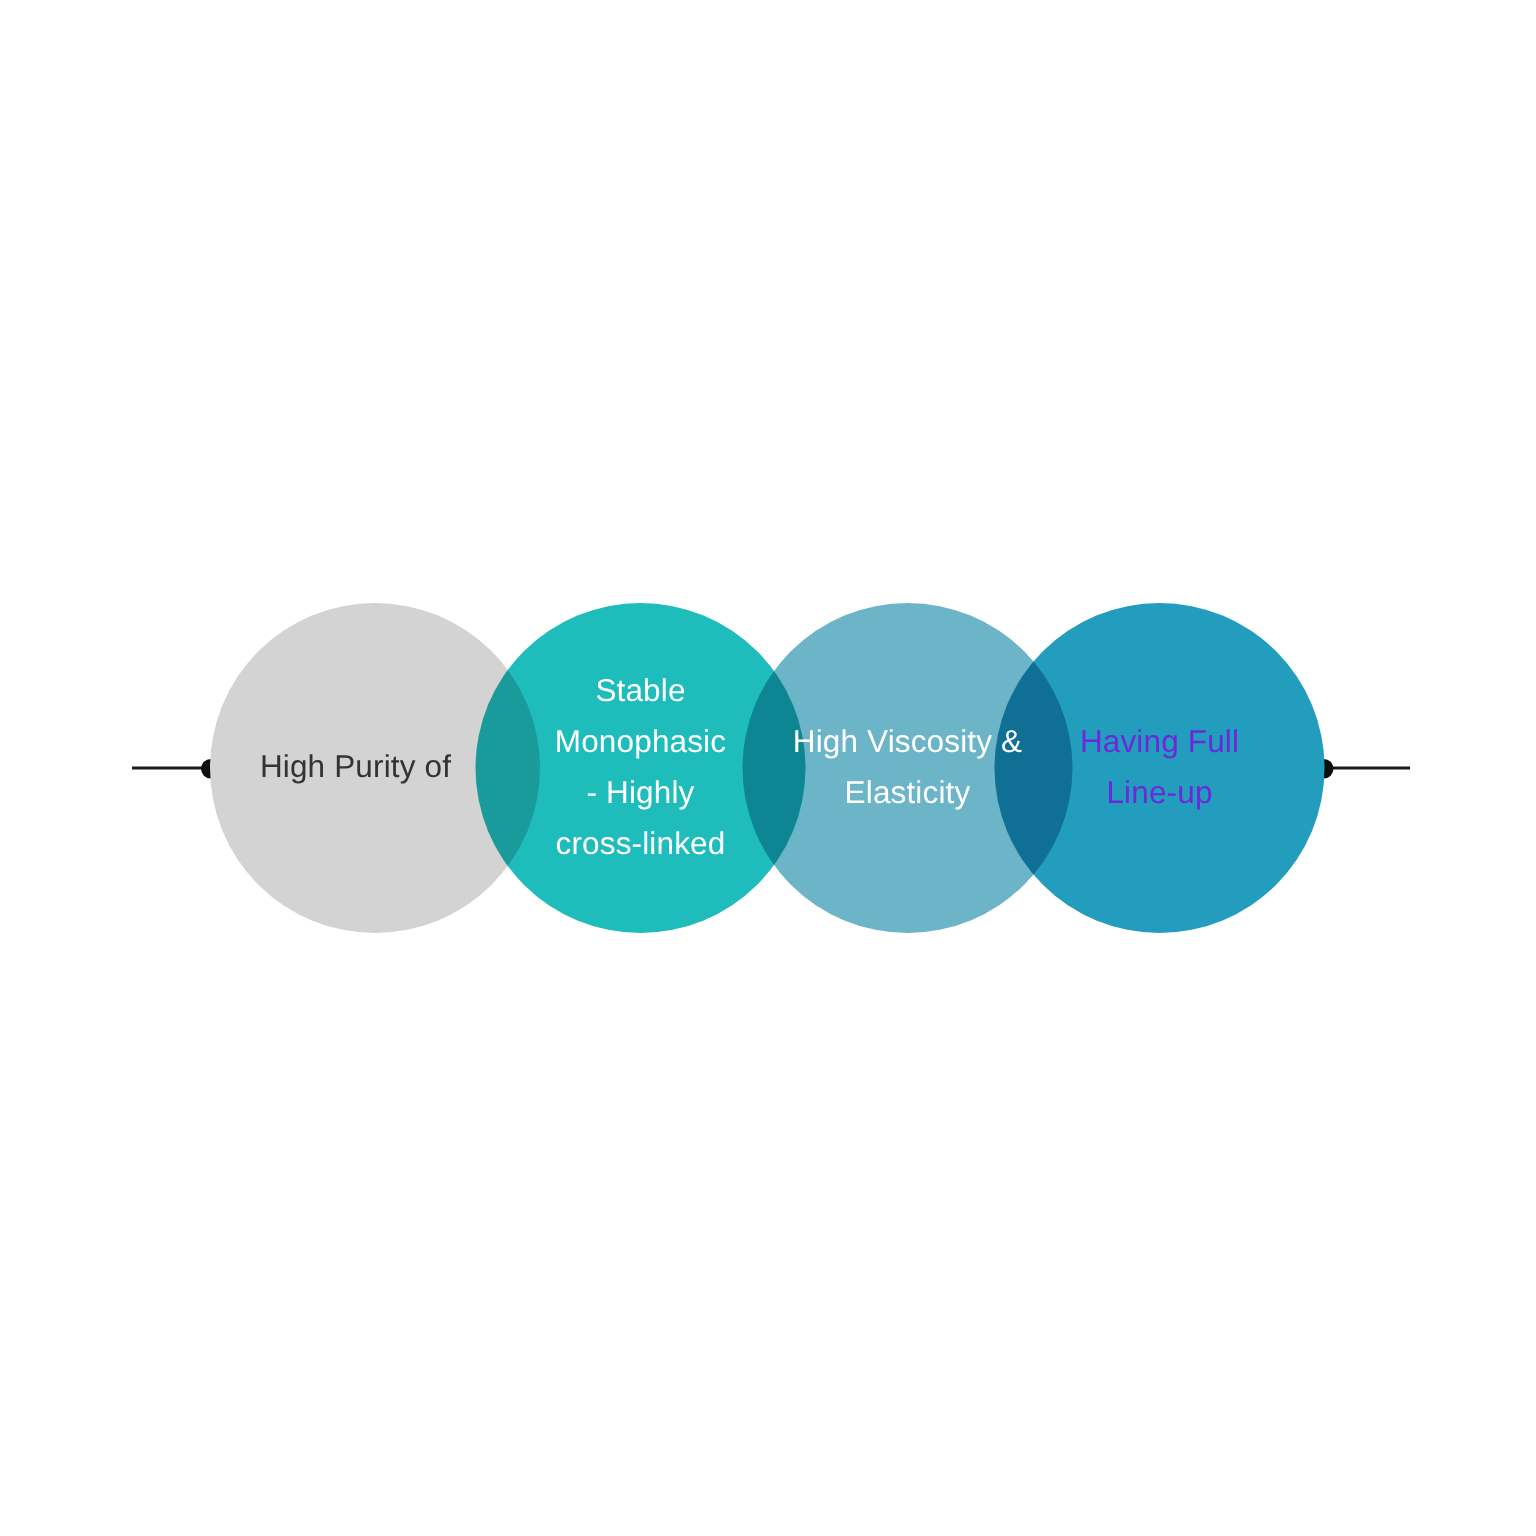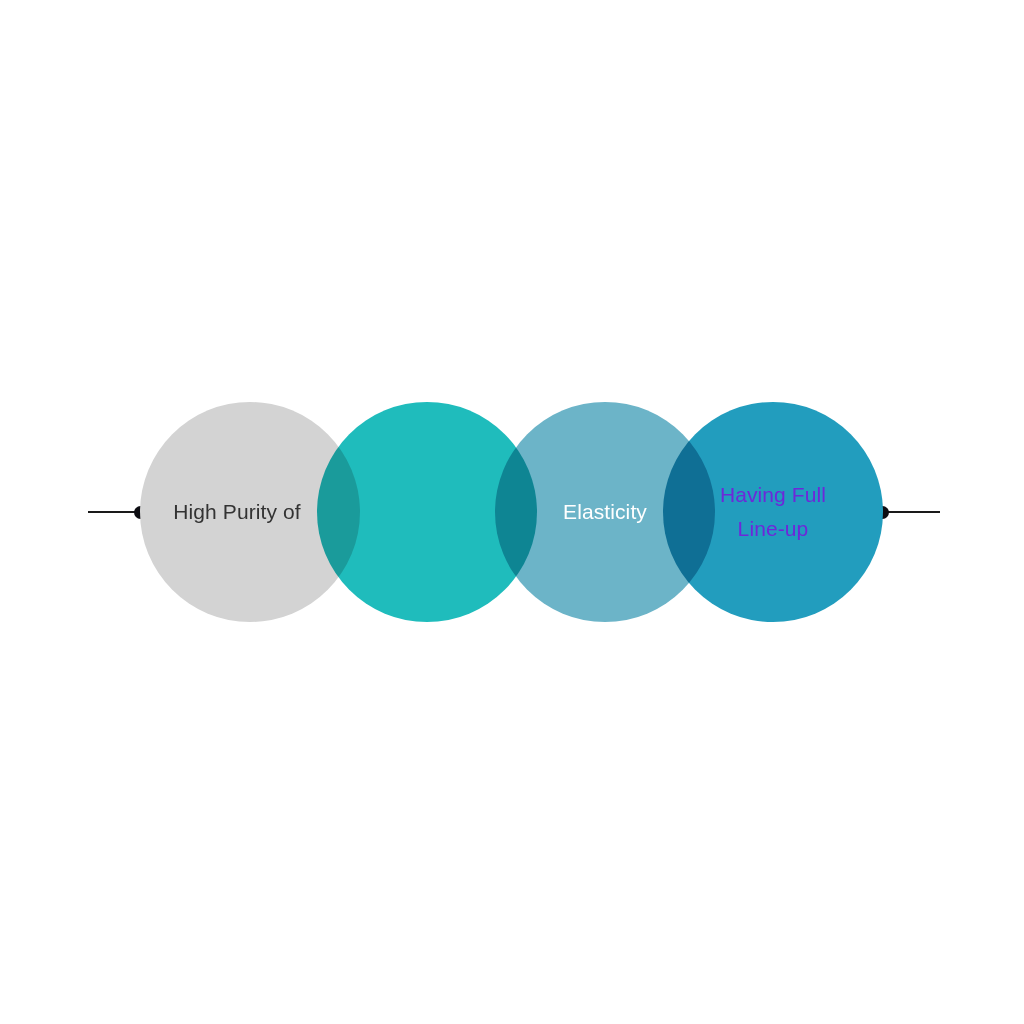"Stable" div.label { html: none -> <div> <span>Stable</span> <span>Monophasic</span> <span>- Highly</span> <span>cross-linked</span> </div> }
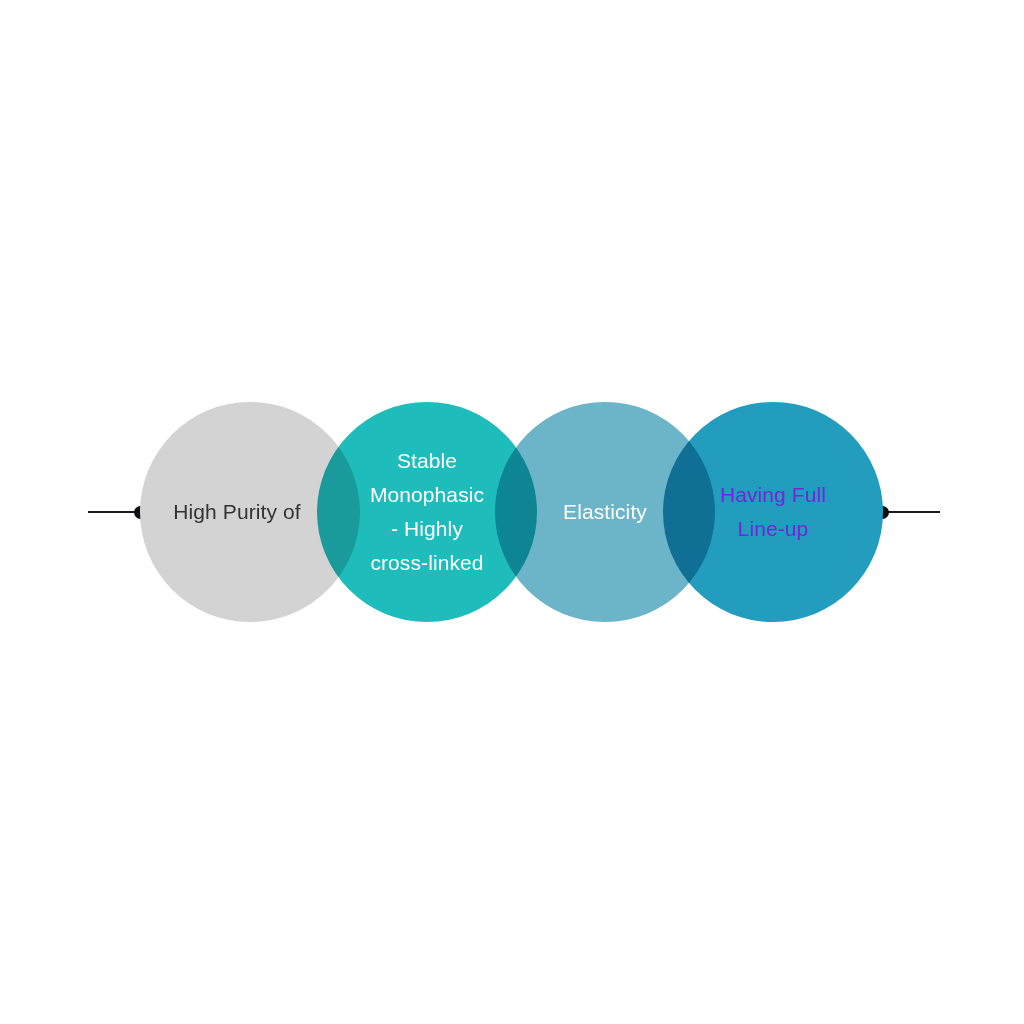"High Viscosity &" span.ln { html: none -> <span>High Viscosity &amp;</span> }
